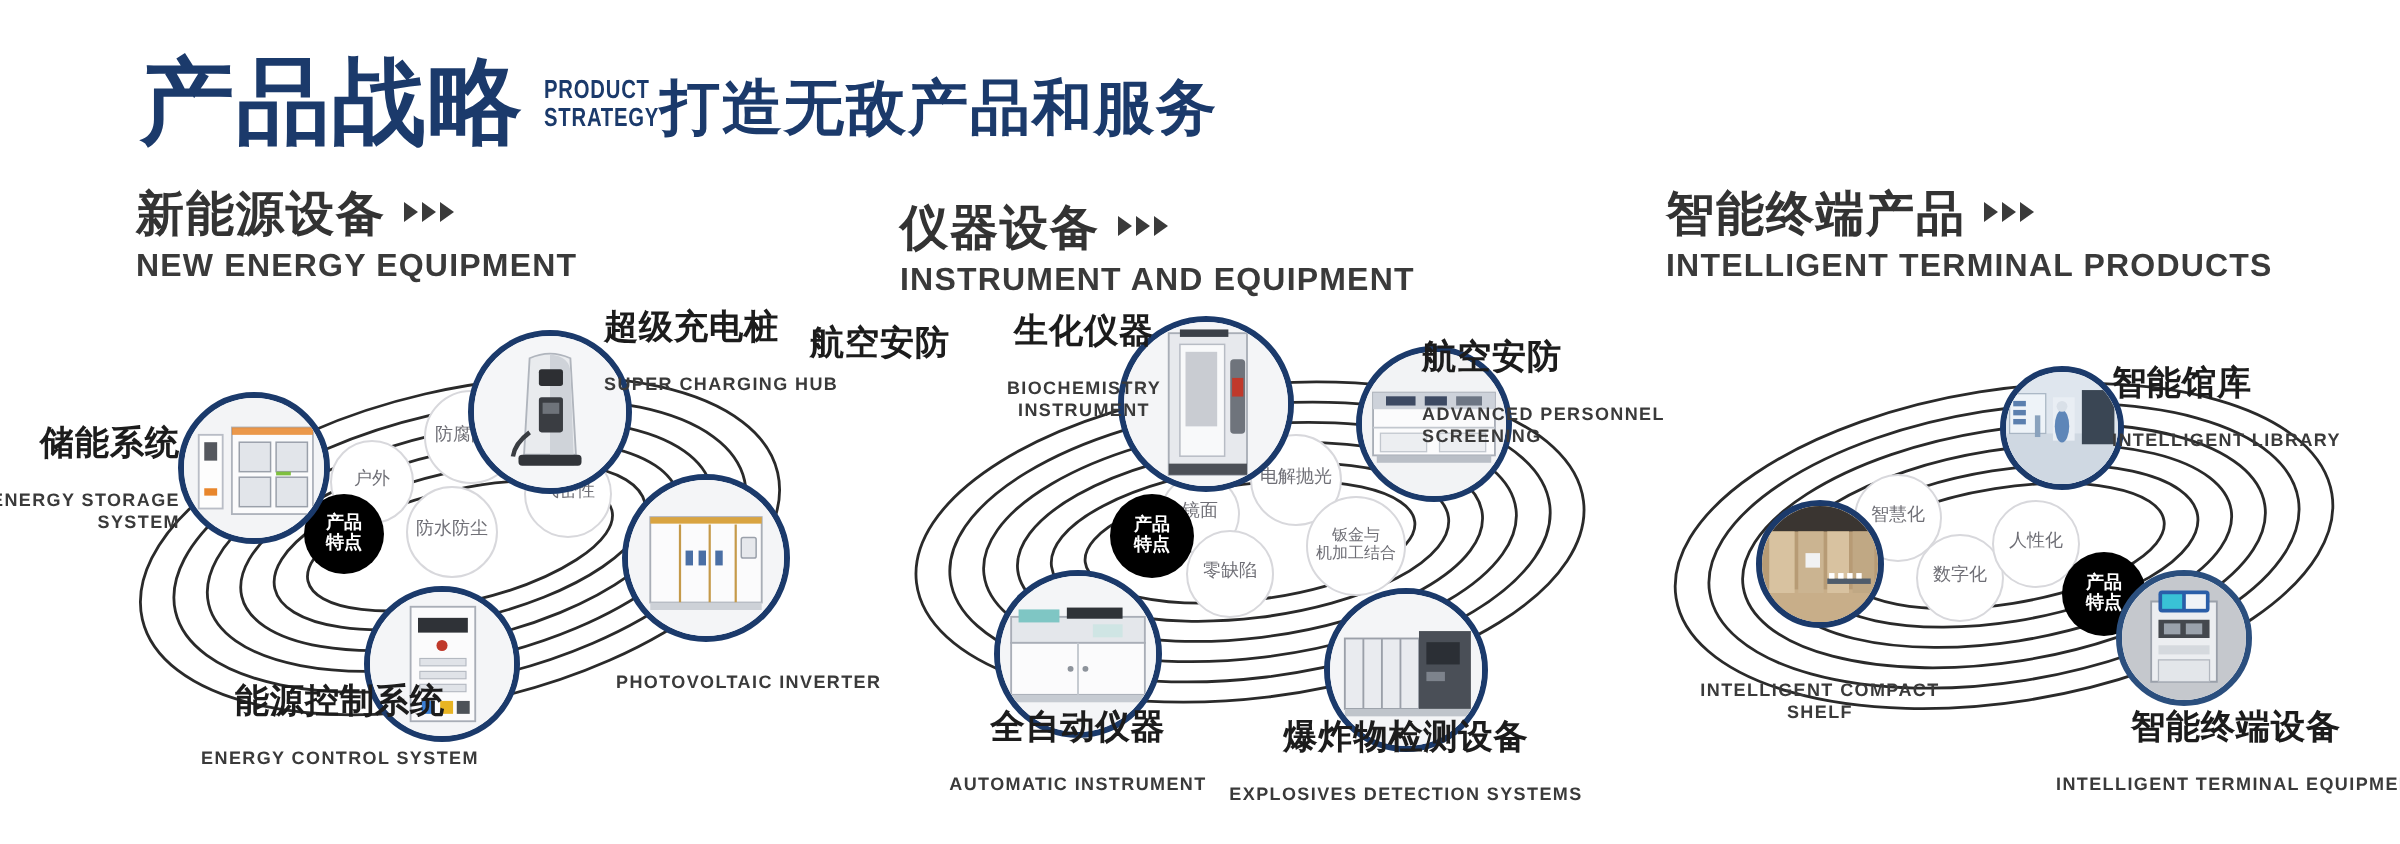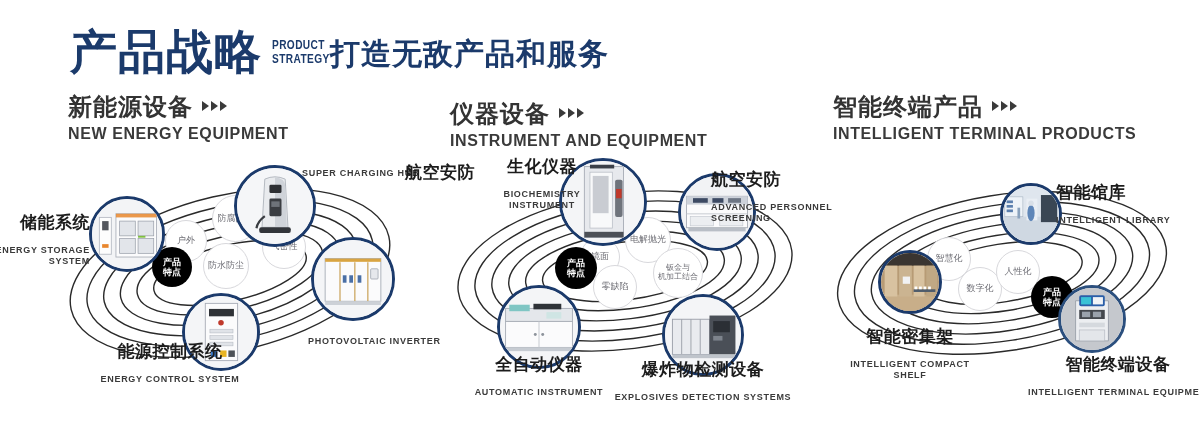"超级充电桩" div.cn { html: none -> <div>超级充电桩</div> }
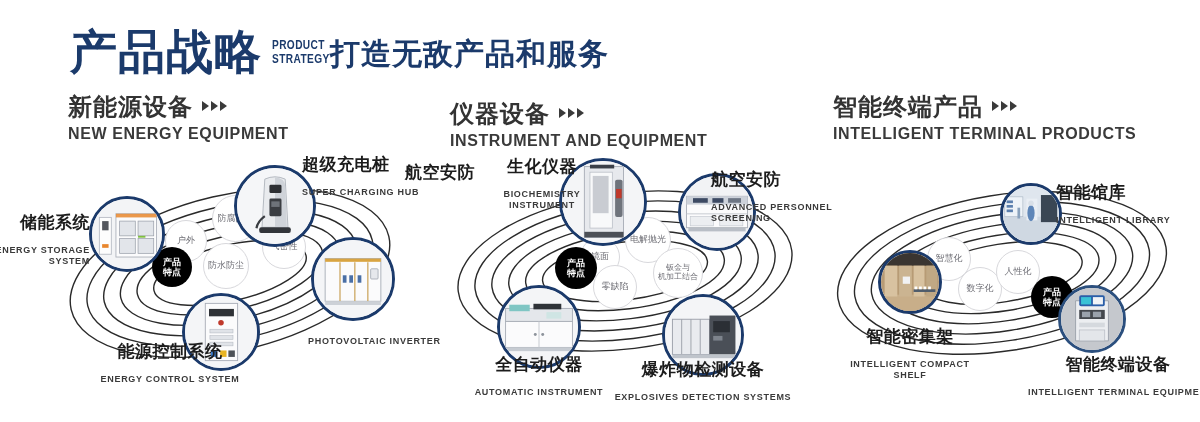"智能密集架" div.cn { html: <div>智能密集架</div> -> none }
